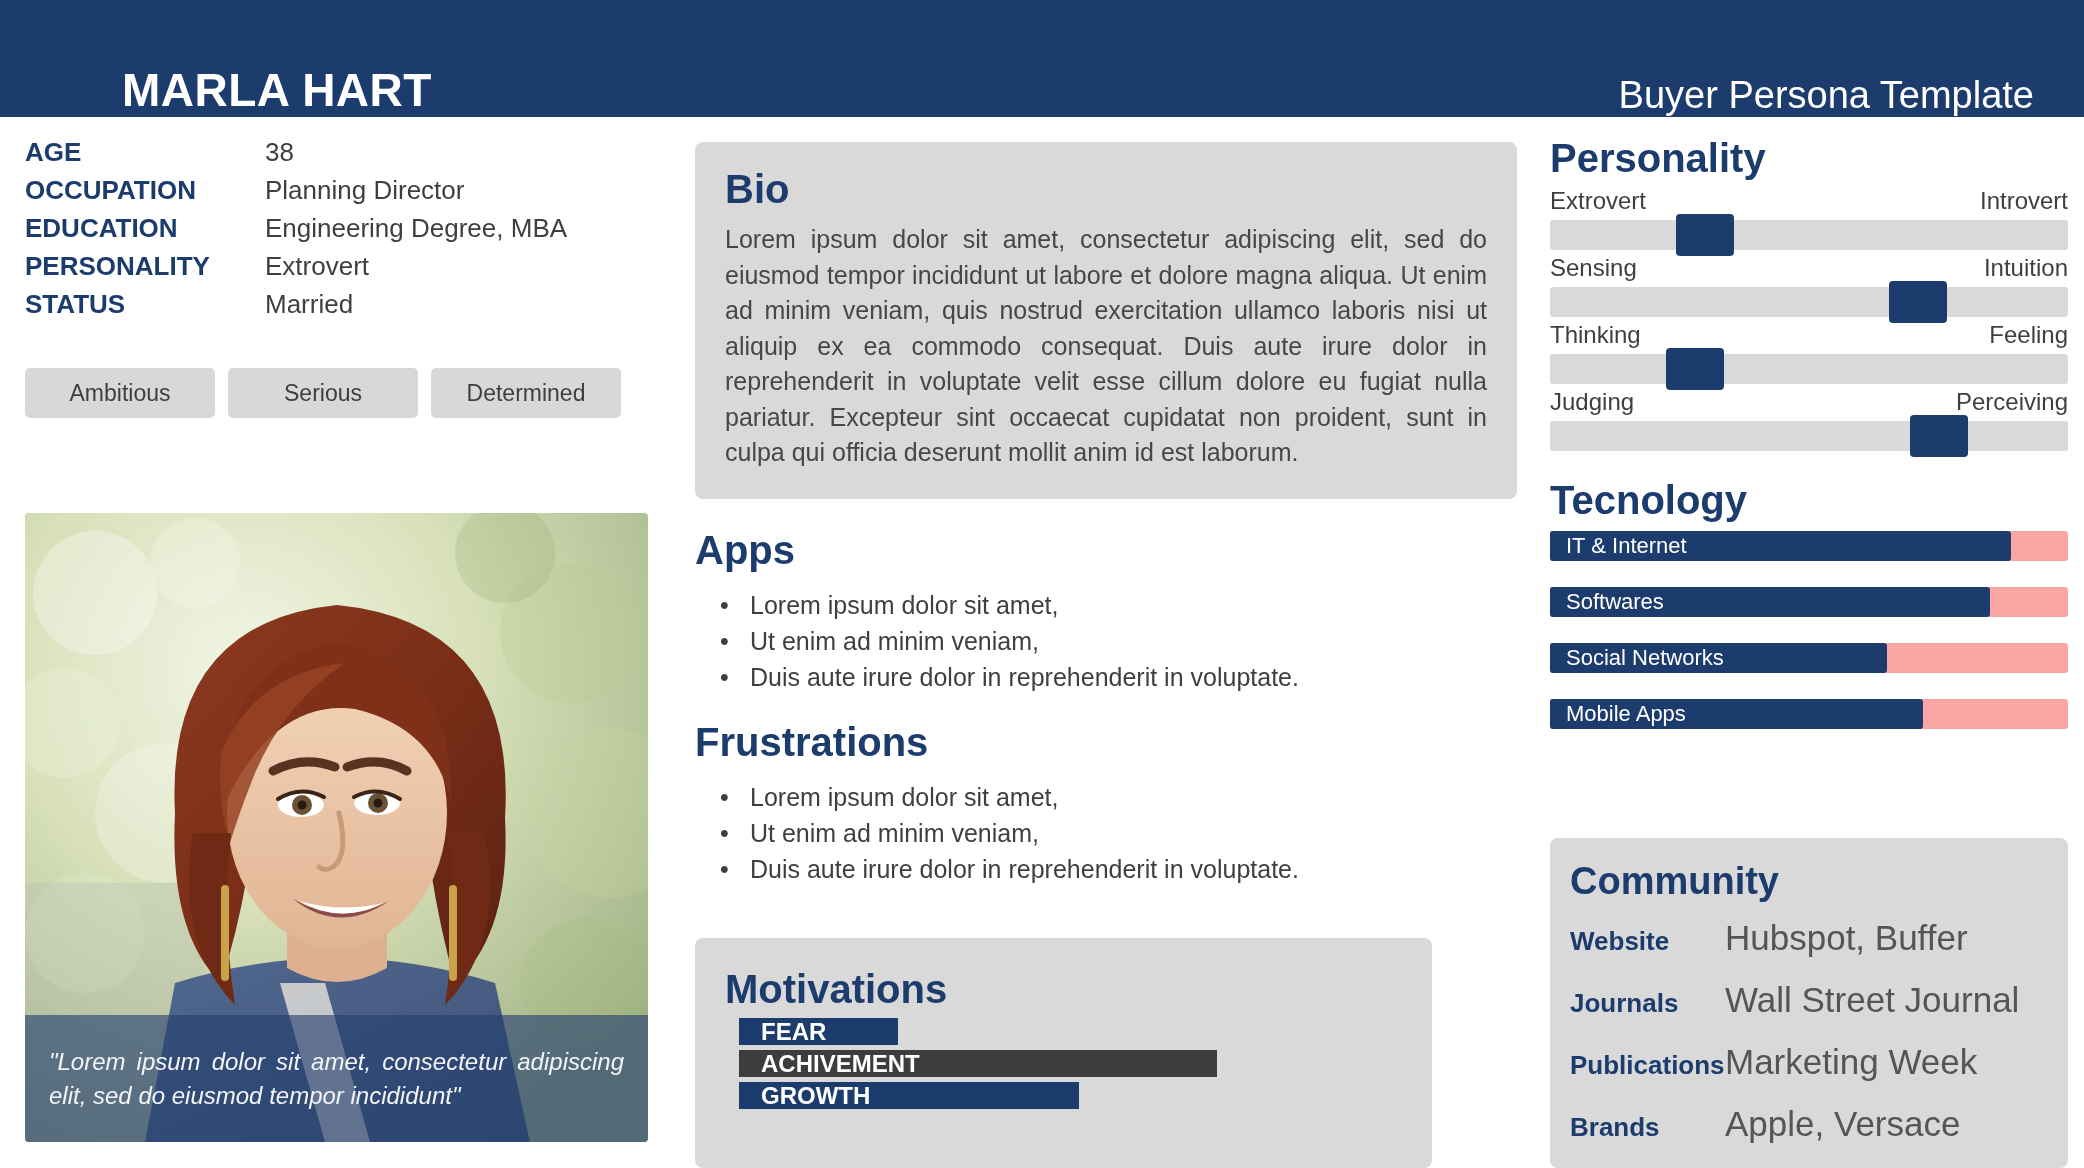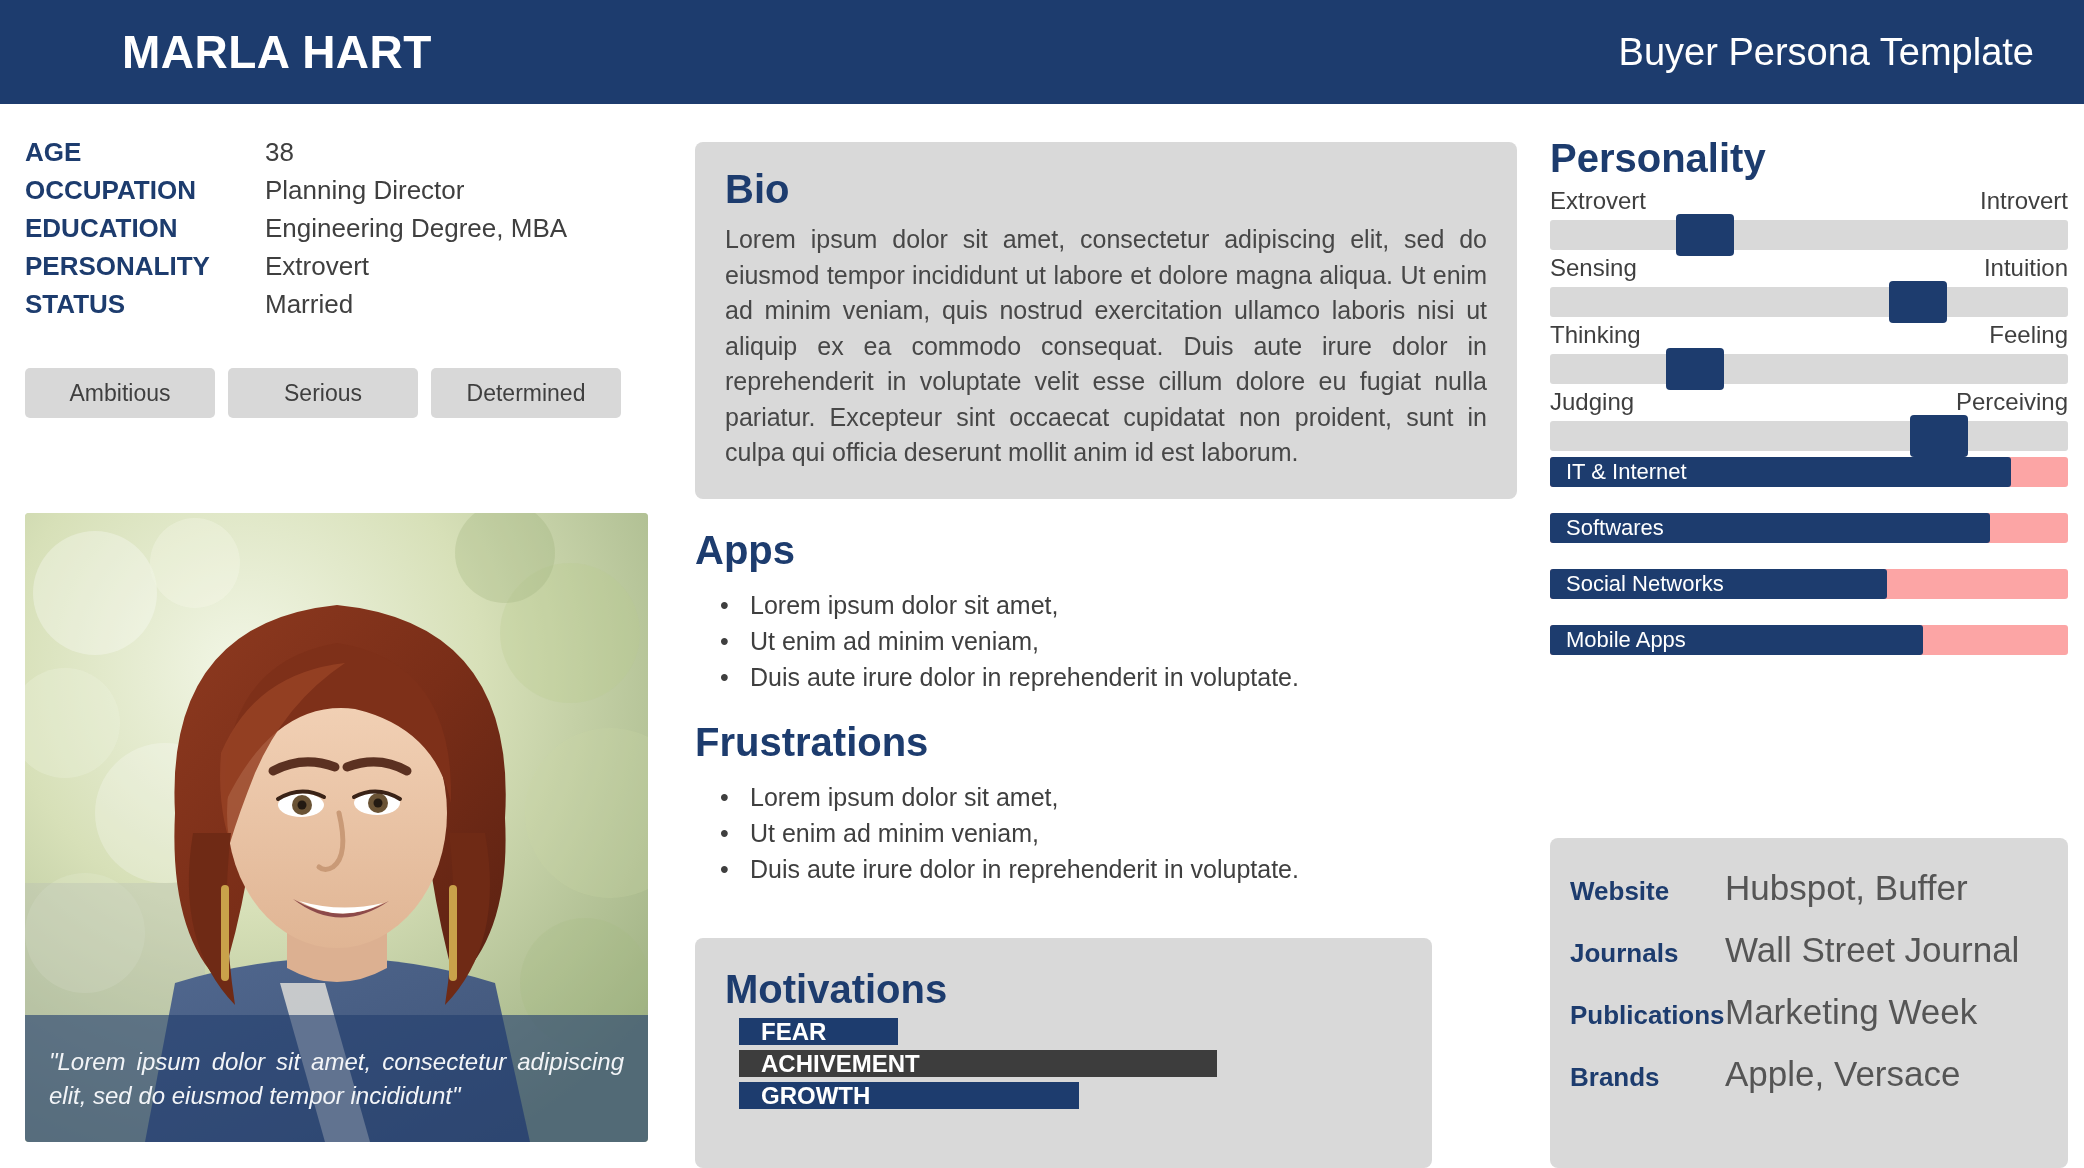"MARLA HART" .header { align-items: center -> flex-end; height: 104px -> 117px }
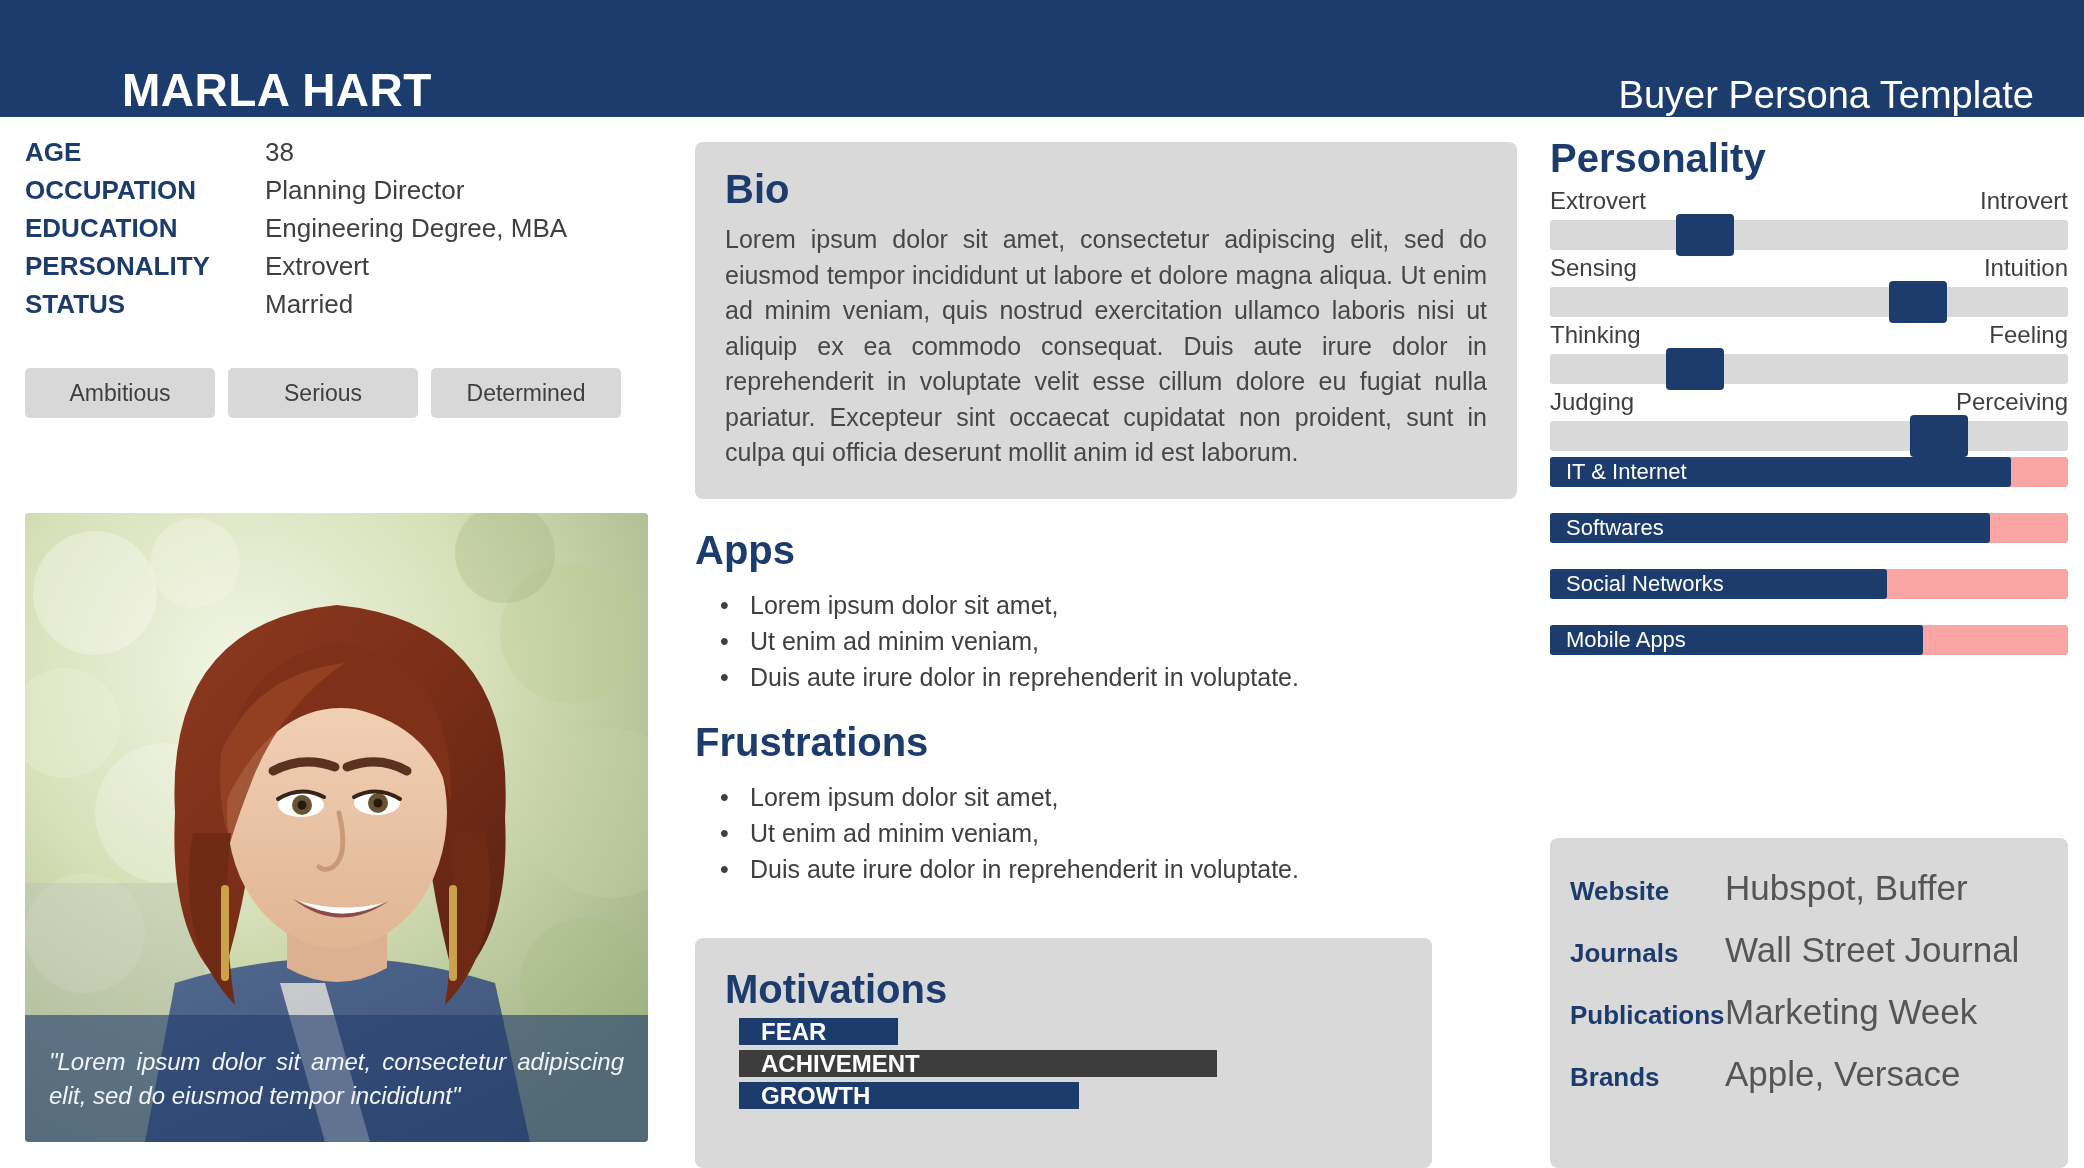"Tecnology" div.section-title { html: none -> <div>Tecnology</div> }
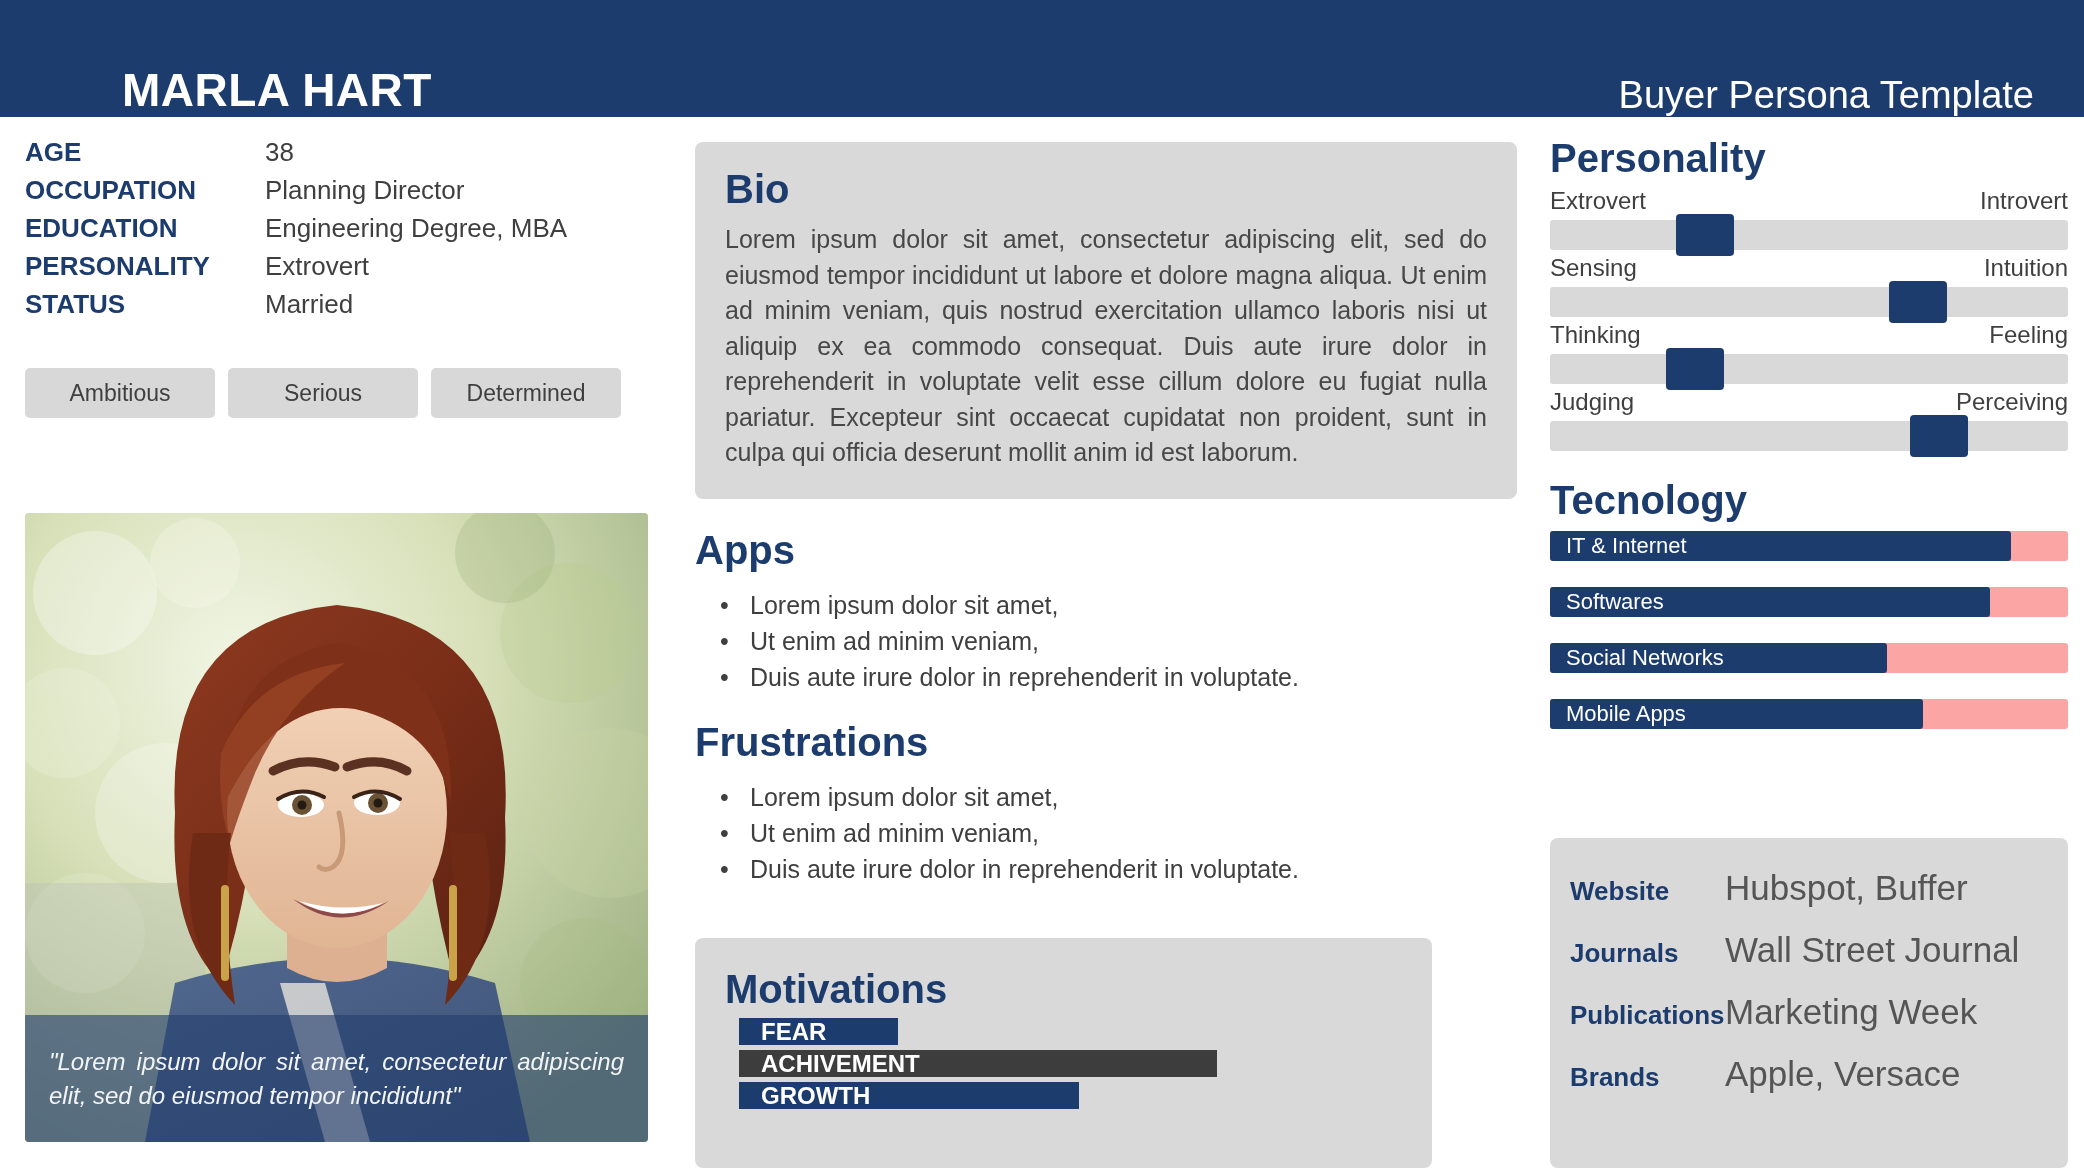"Community" div.section-title { html: none -> <div>Community</div> }
